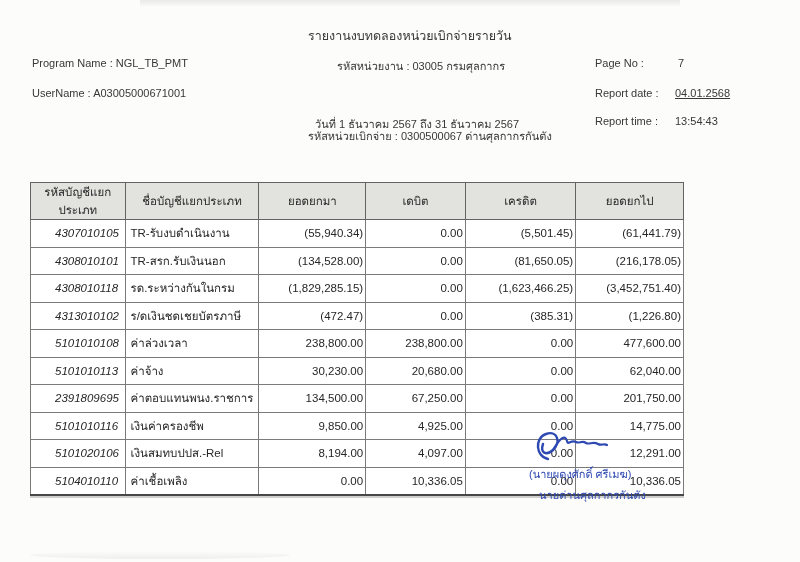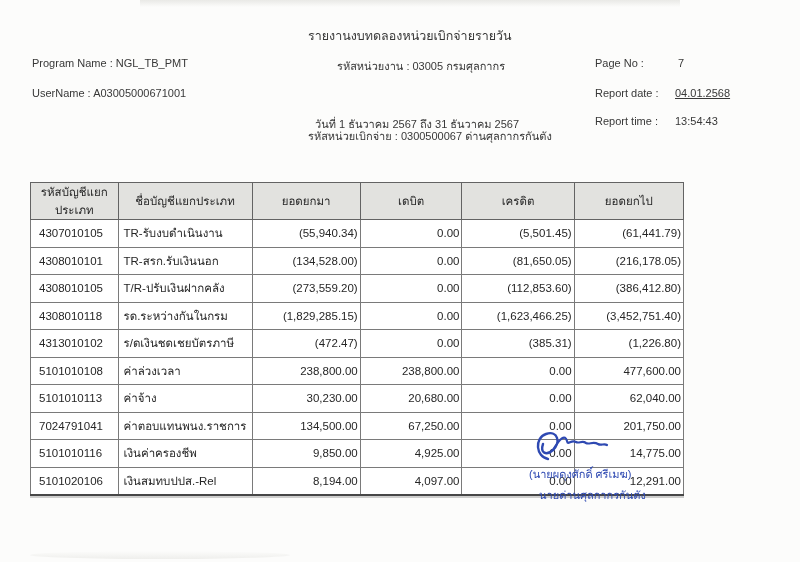"4307010105" .tb td.c-code { font-style: none -> italic; padding-left: 8px -> 24px }
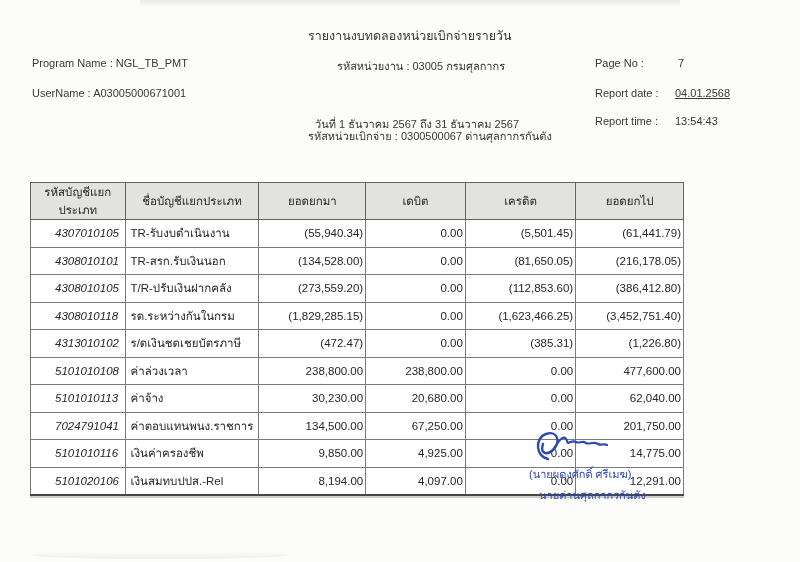"4308010105" tr { html: <tr> <td>4308010105</td> <td>T/R-ปรับเงินฝากคลัง</td> <td>(273,559.20)</td> <td>0.00</td> <td>(112,853.60)</td> <td>(386,412.80)</td> </tr> -> none }
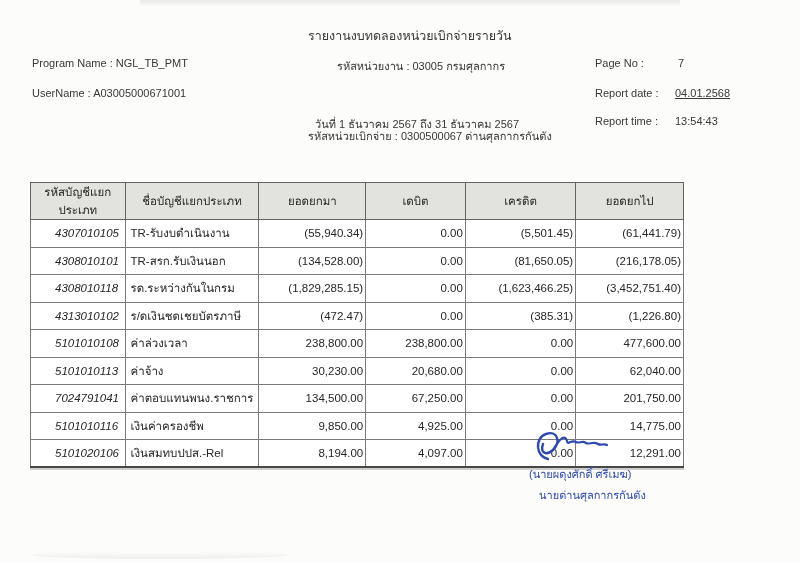"7024791041" td.c-code { text: 7024791041 -> 2391809695 }
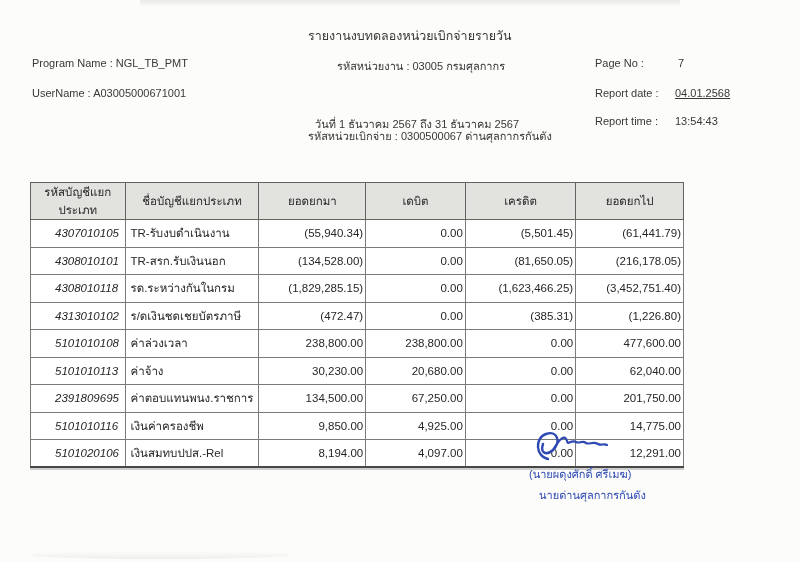"5104010110" tr { html: none -> <tr> <td>5104010110</td> <td>ค่าเชื้อเพลิง</td> <td>0.00</td> <td>10,336.05</td> <td>0.00</td> <td>10,336.05</td> </tr> }
